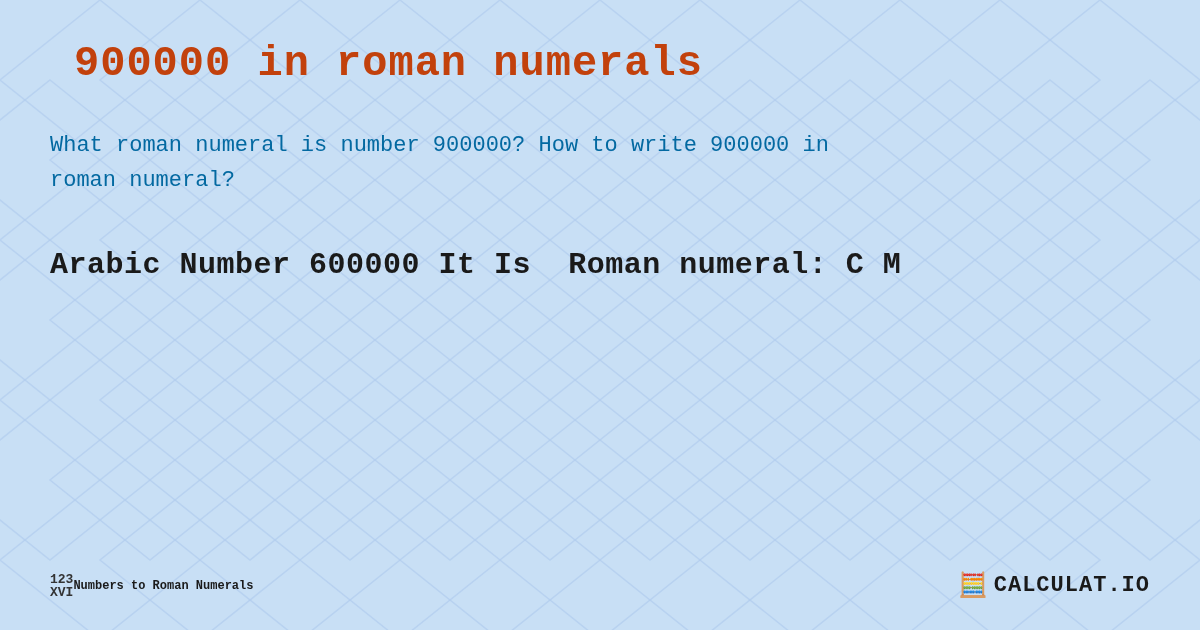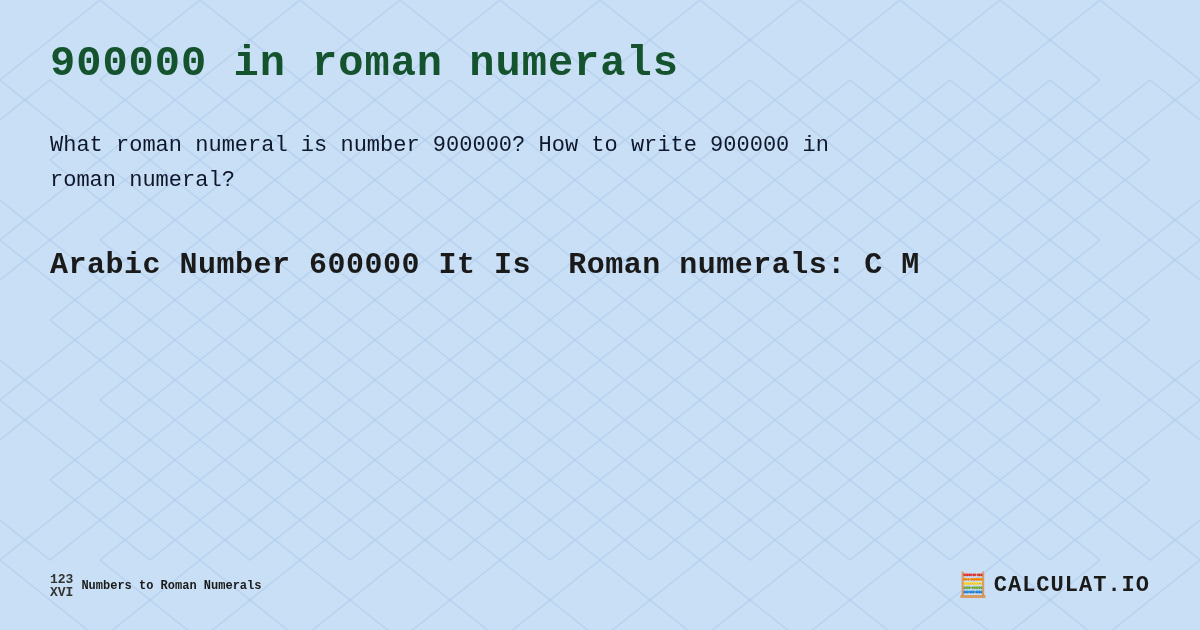"900000 in roman numerals" .page-title { color: #14532d -> #c2410c; margin-left: none -> 24px }
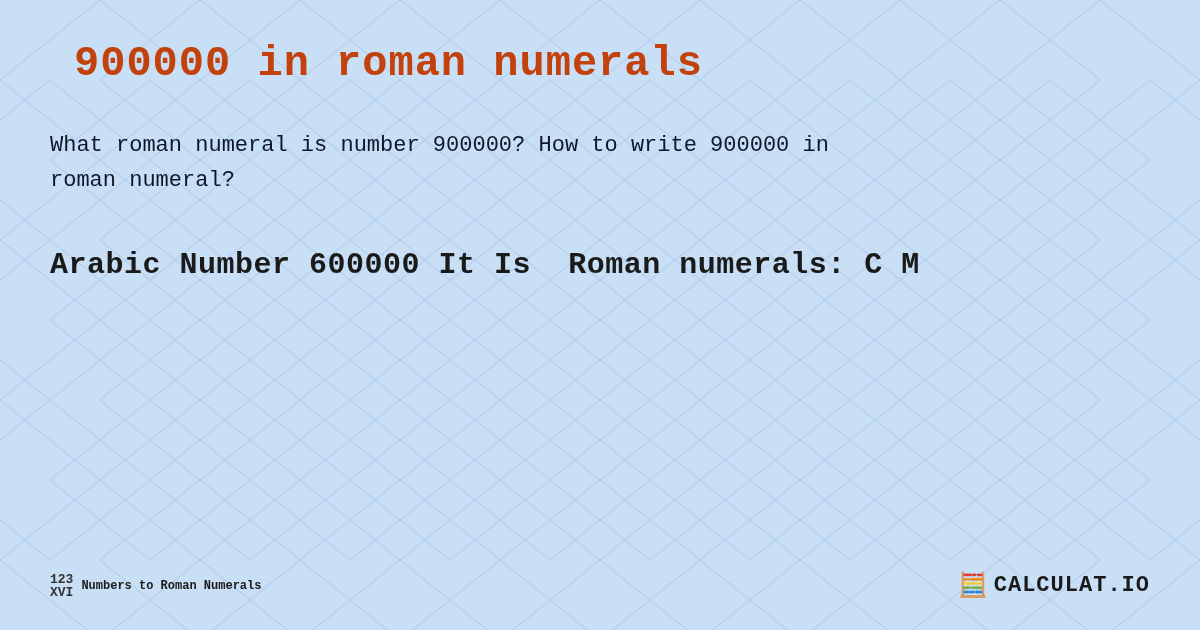"What roman numeral is number" .description { color: #0f172a -> #0369a1 }
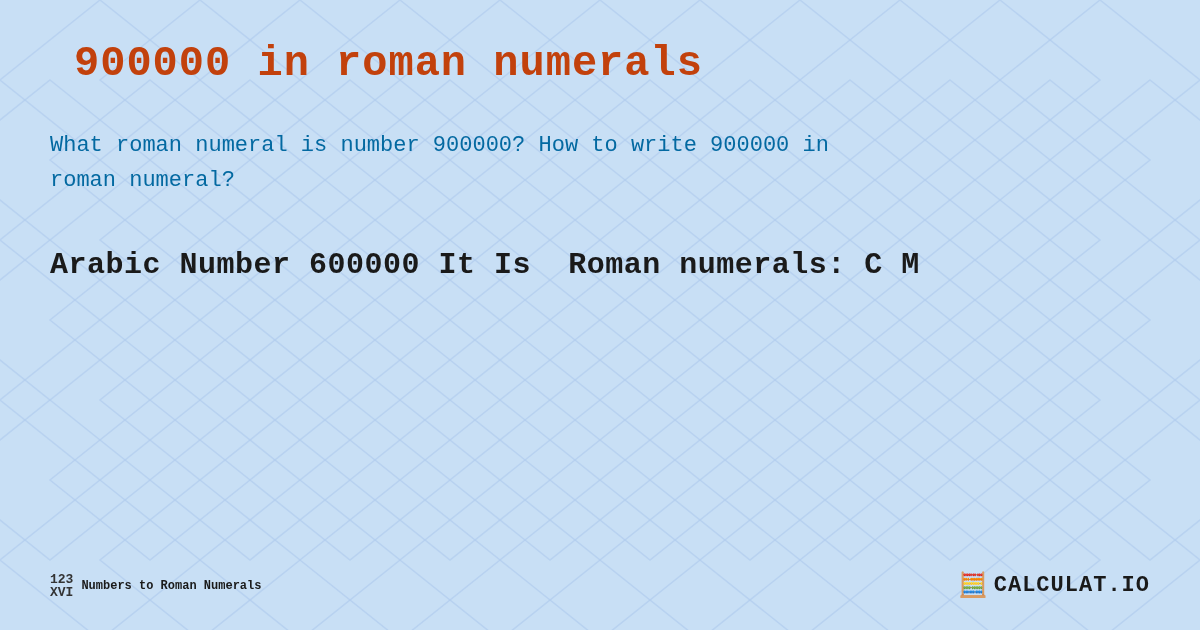"Roman numerals:" span { text: numerals -> numeral }
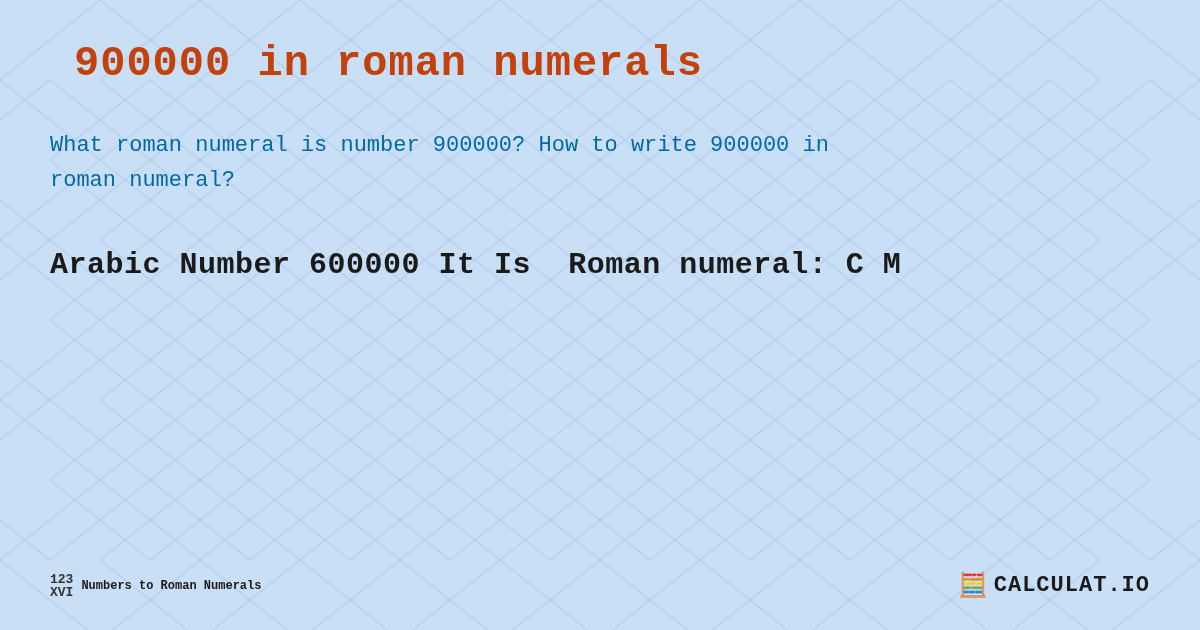"123" .footer-left { gap: 8px -> 0 }
